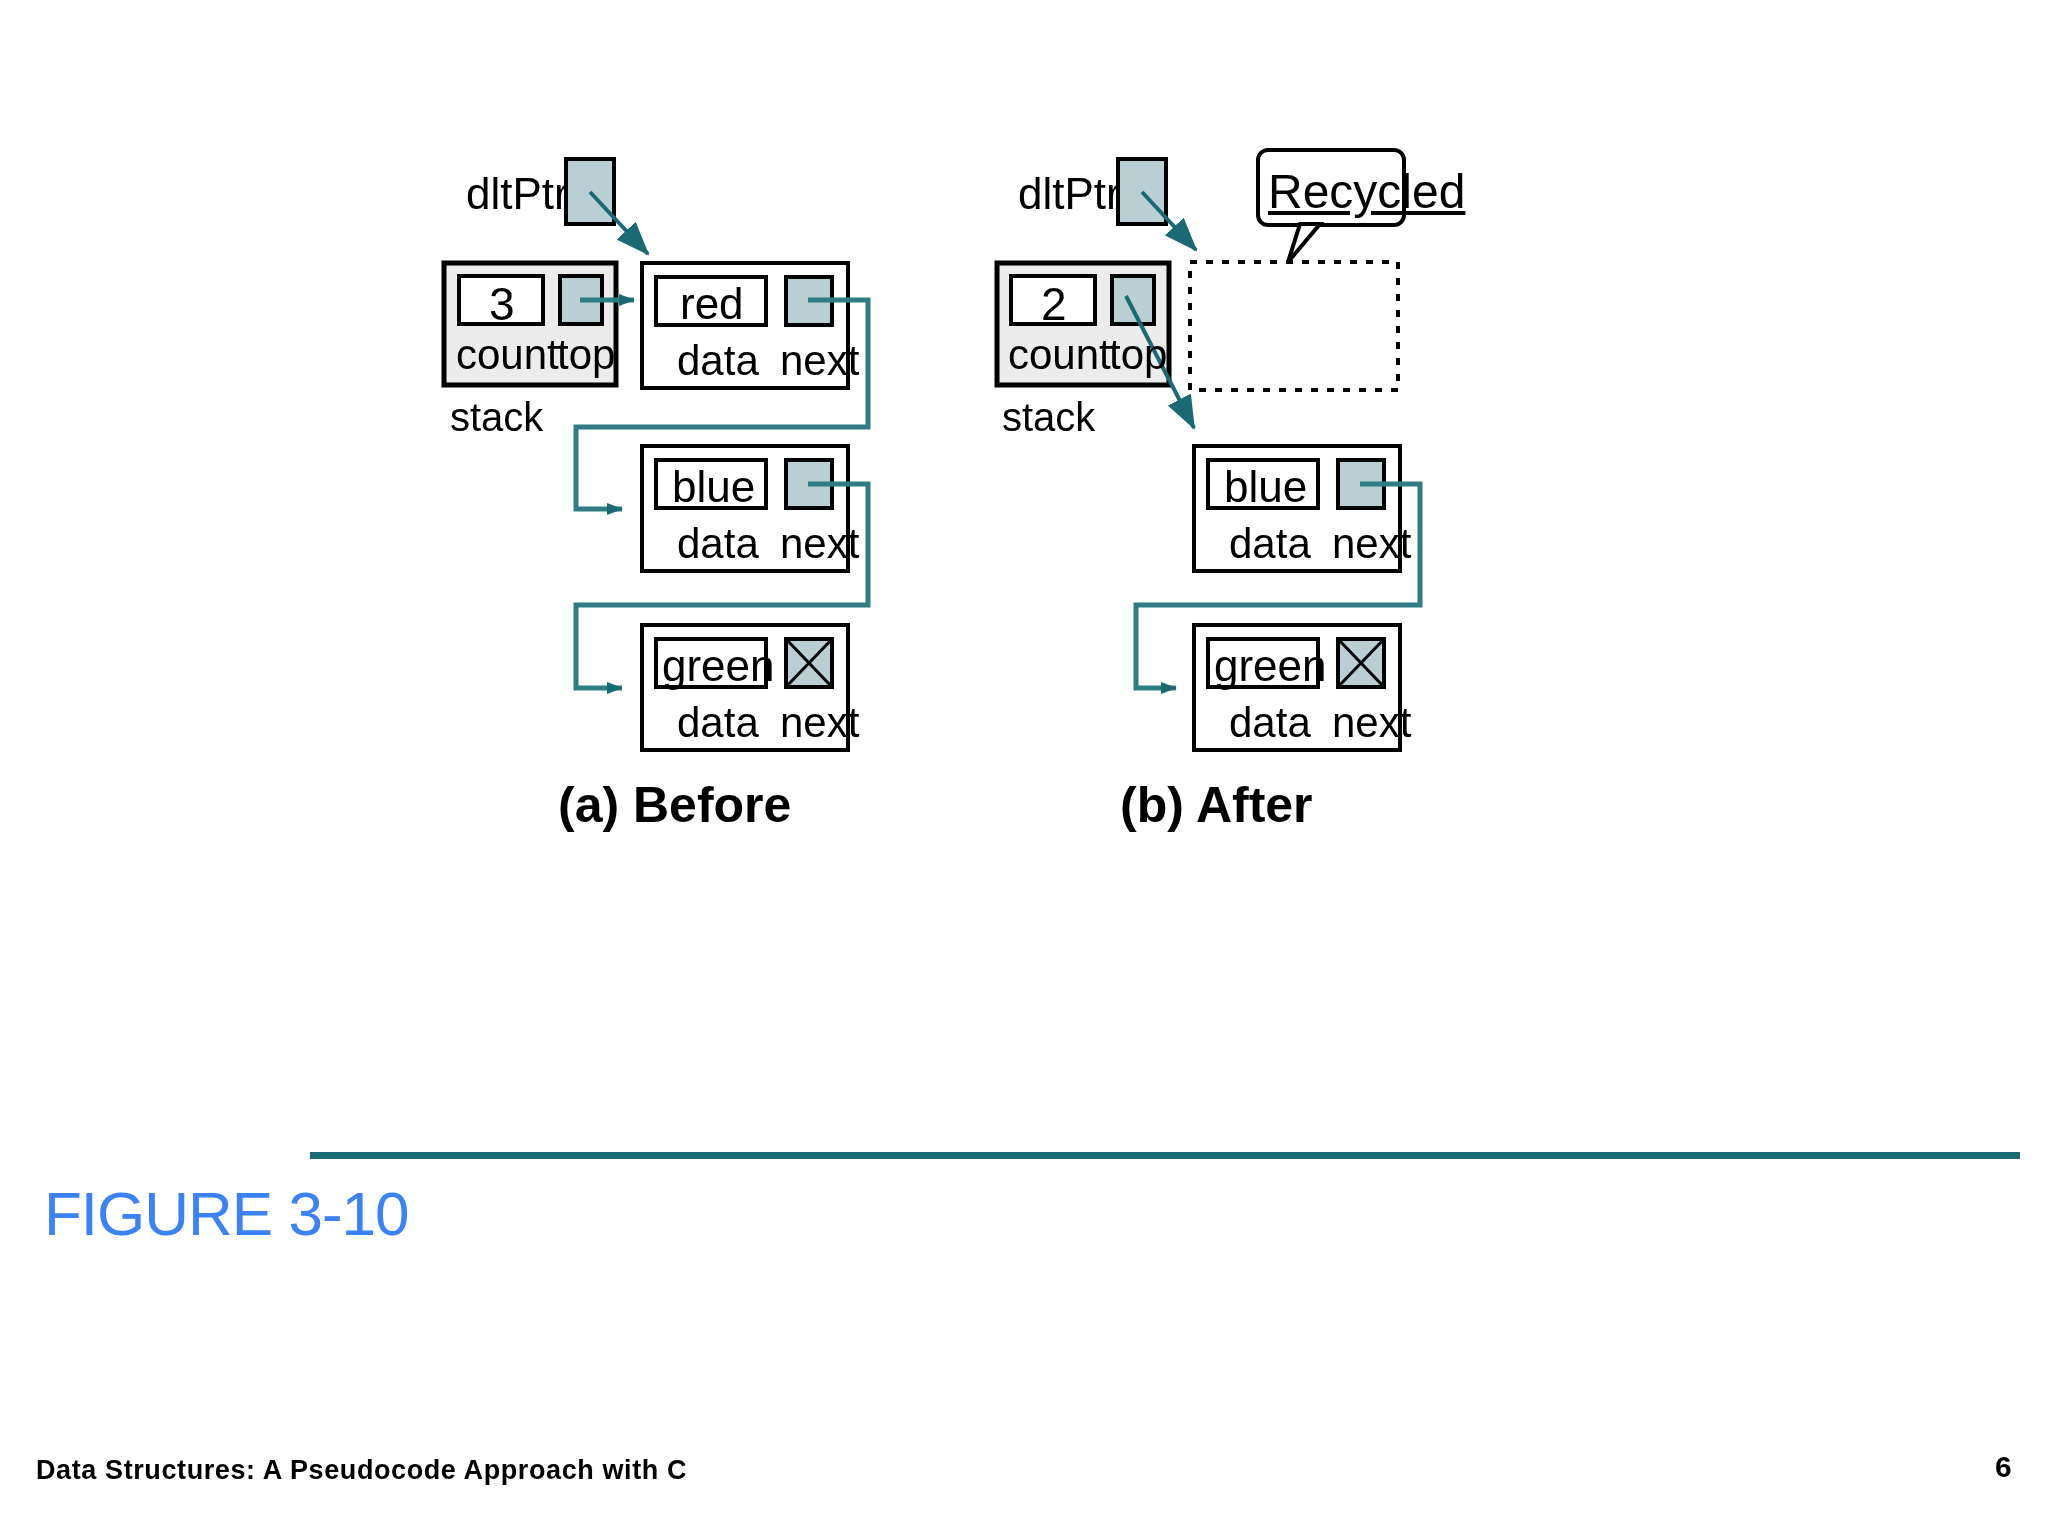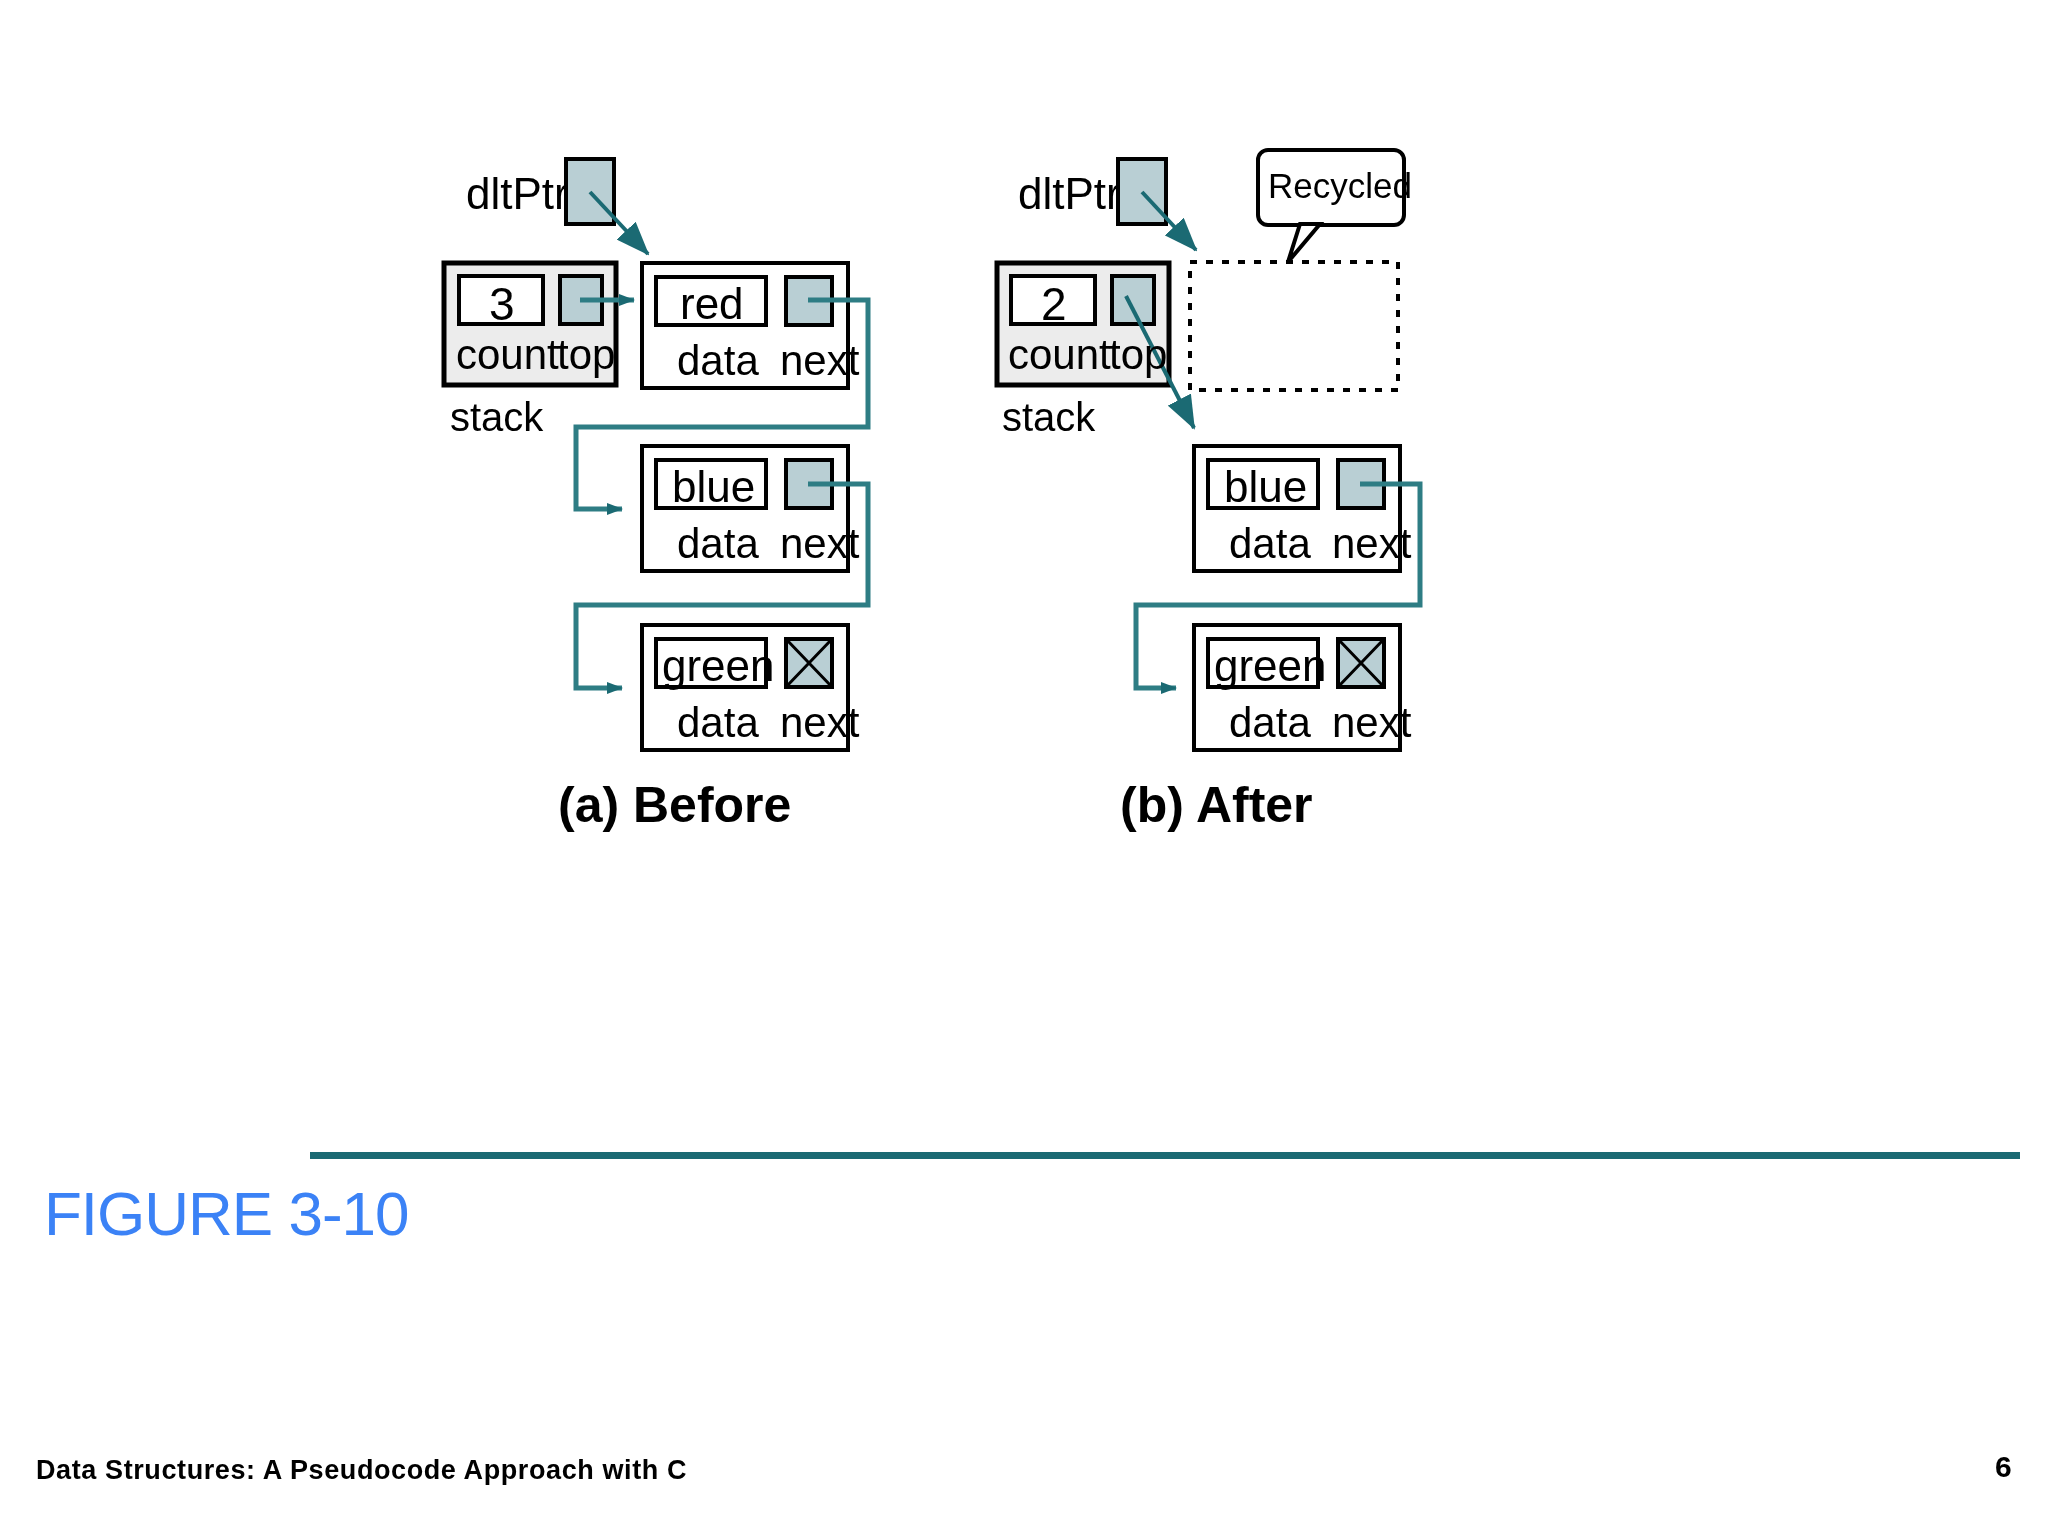"Recycled" .callout-label { font-size: 35px -> 48px; text-decoration: none -> underline }
